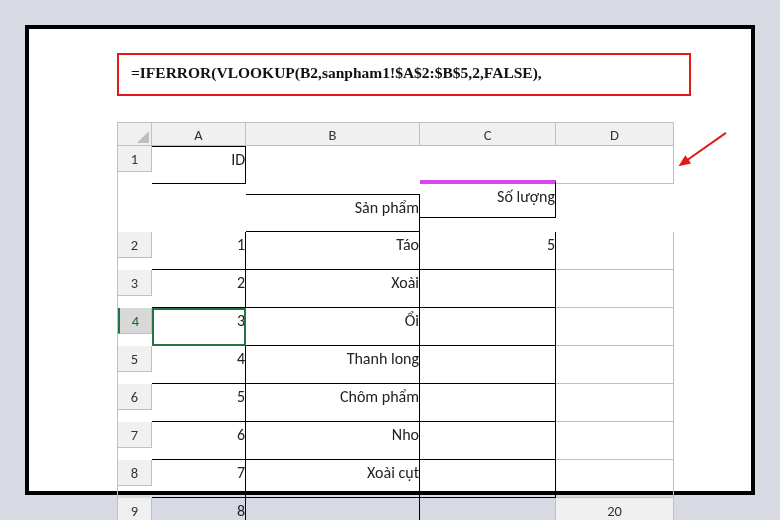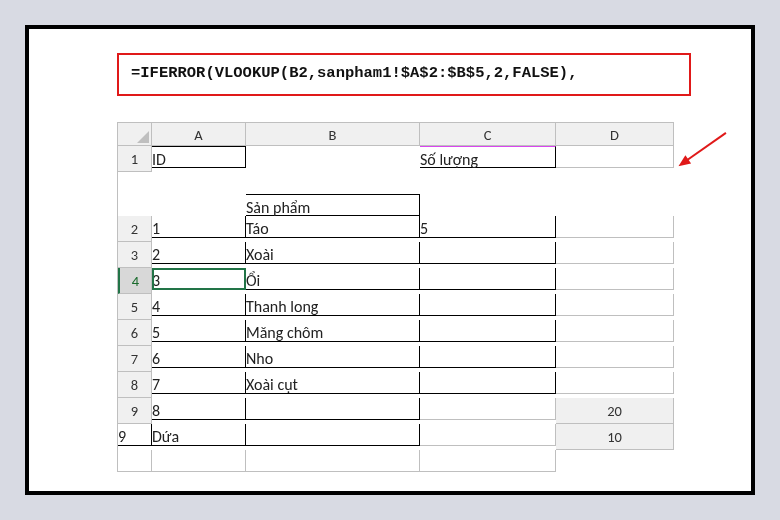"=IFERROR(VLOOKUP(B2,sanpham1!$A$2:$B$5,2" .formula-line { font-family: Liberation Mono, monospace -> Liberation Serif, serif }
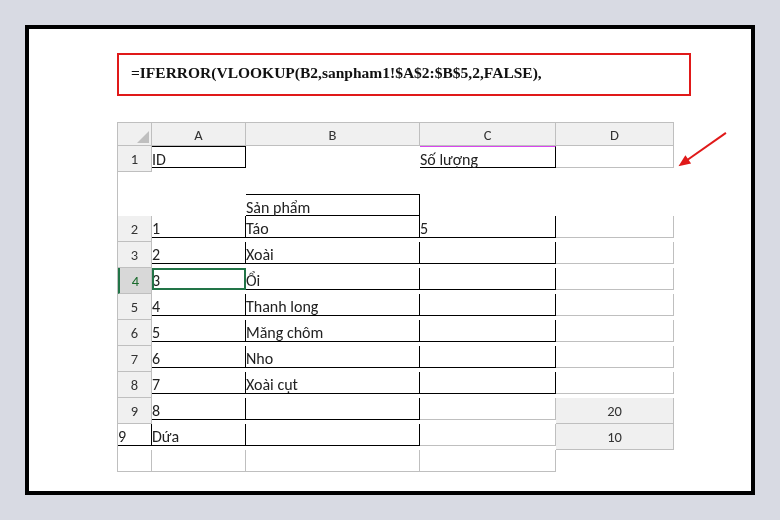"ID" .cell { height: 22px -> 38px; text-align: left -> right }
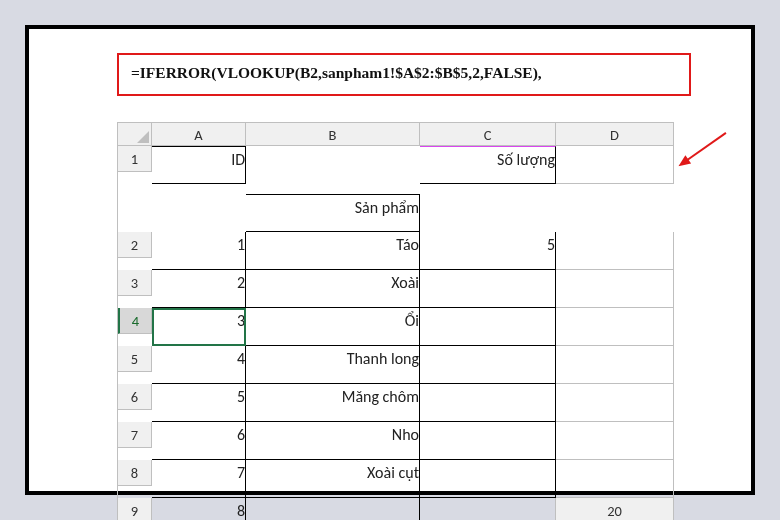"Số lượng" div.cell { border-top: 1px solid #d946ef -> 4px solid #d946ef; margin-top: none -> 34px }
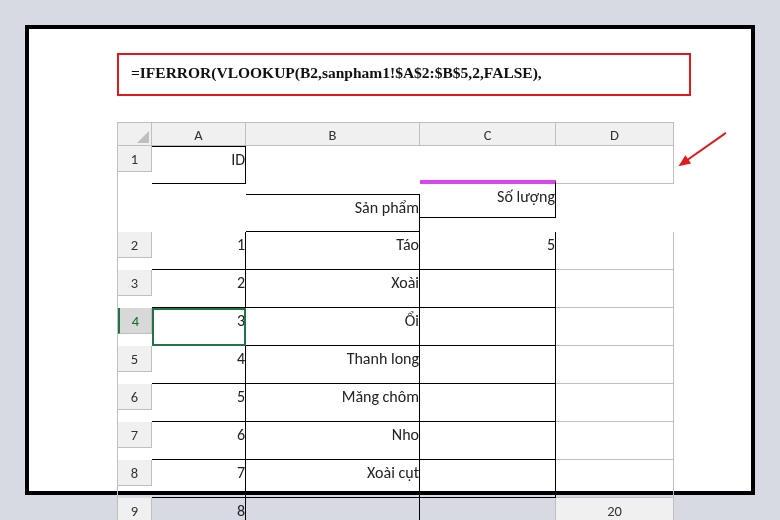"Măng chôm" div.cell { text: Măng chôm -> Chôm phẩm }
